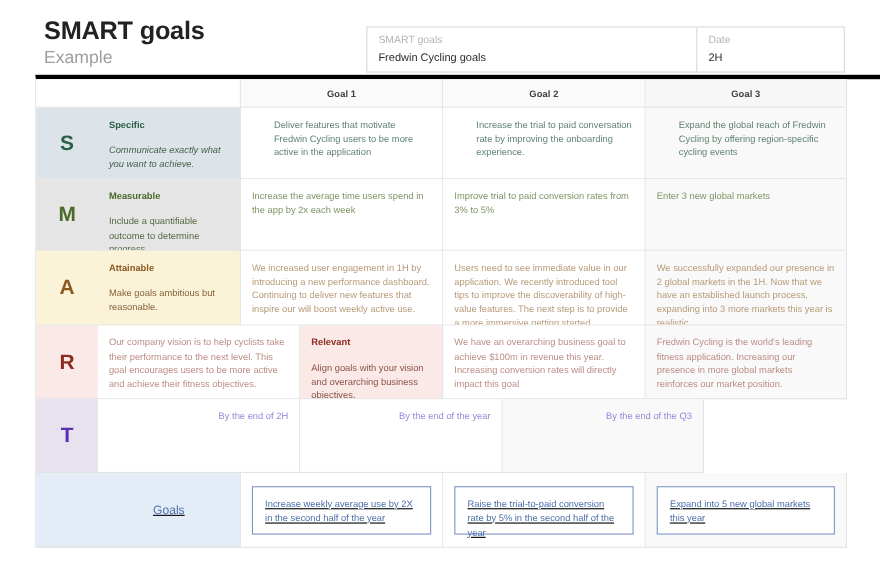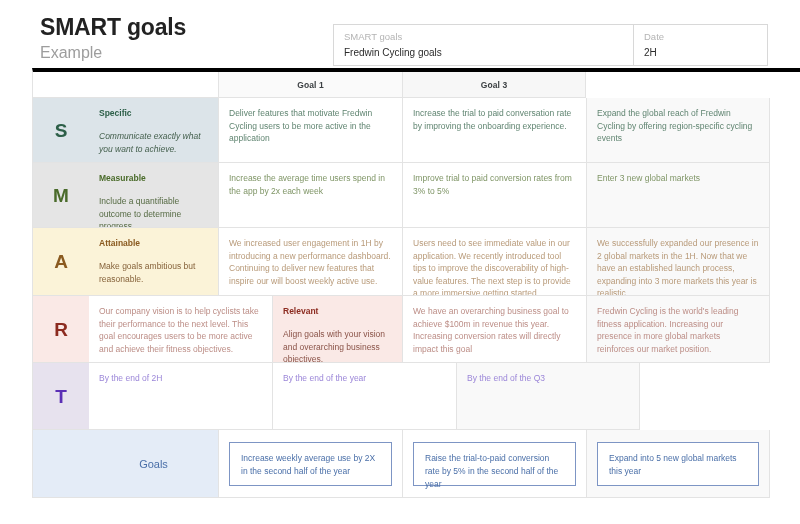"Goal 2" div.cell { html: none -> <div> <span>Goal 2</span> </div> }
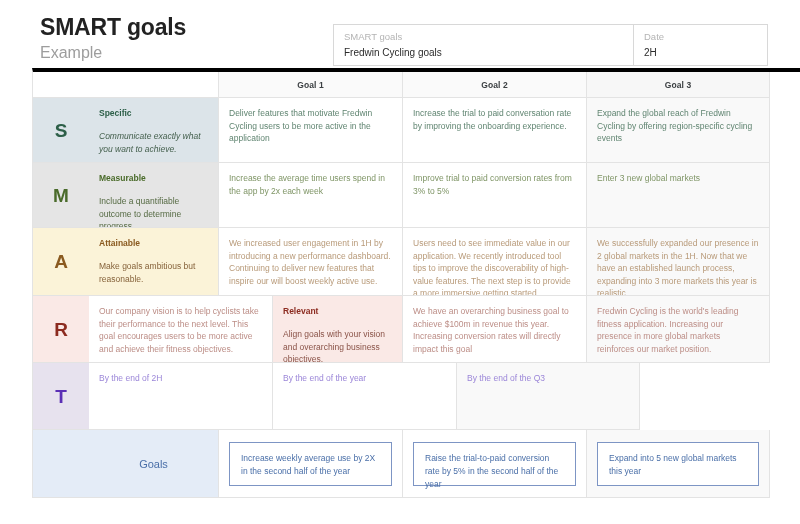"Deliver features that motivate Fredwin" .r-s .goal-text { margin-left: none -> 20px }
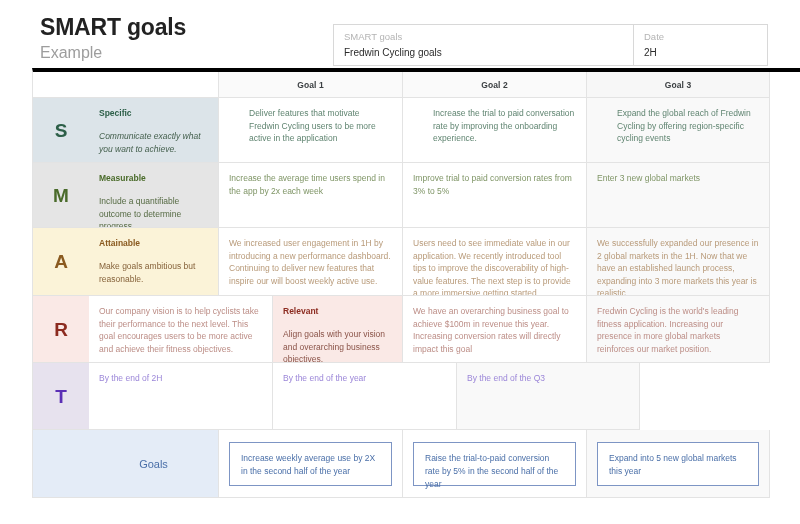"By the end of 2H" .r-t .goal-text { text-align: none -> right }
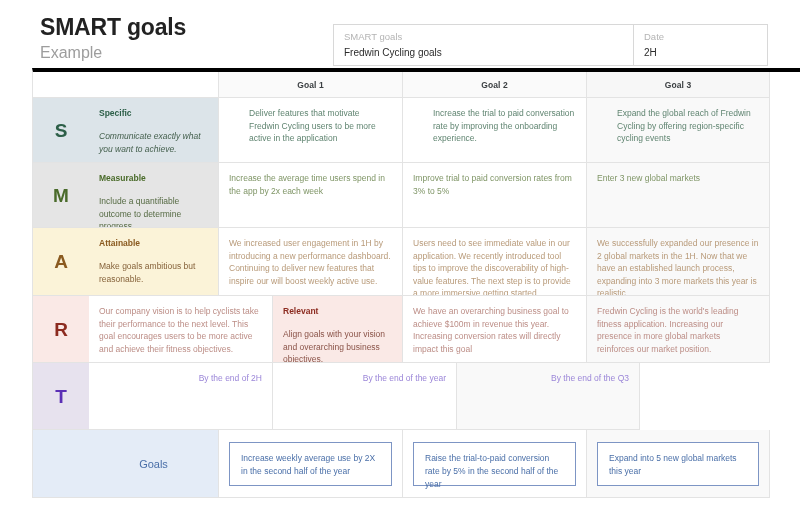"Goals" .r-goals .cell { text-decoration: none -> underline }
